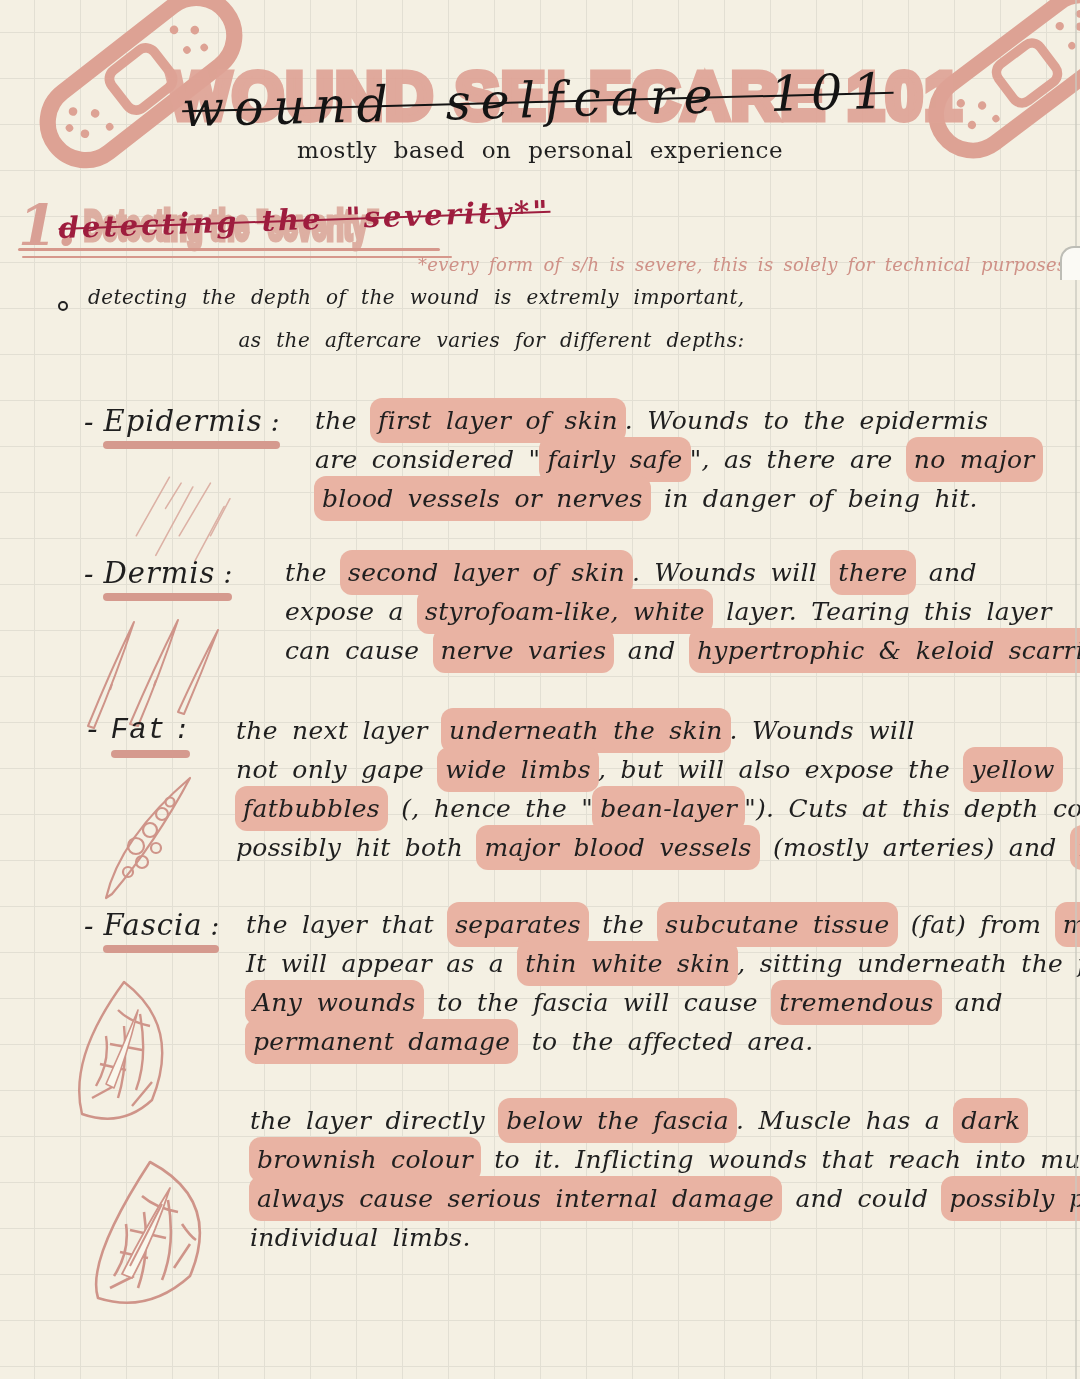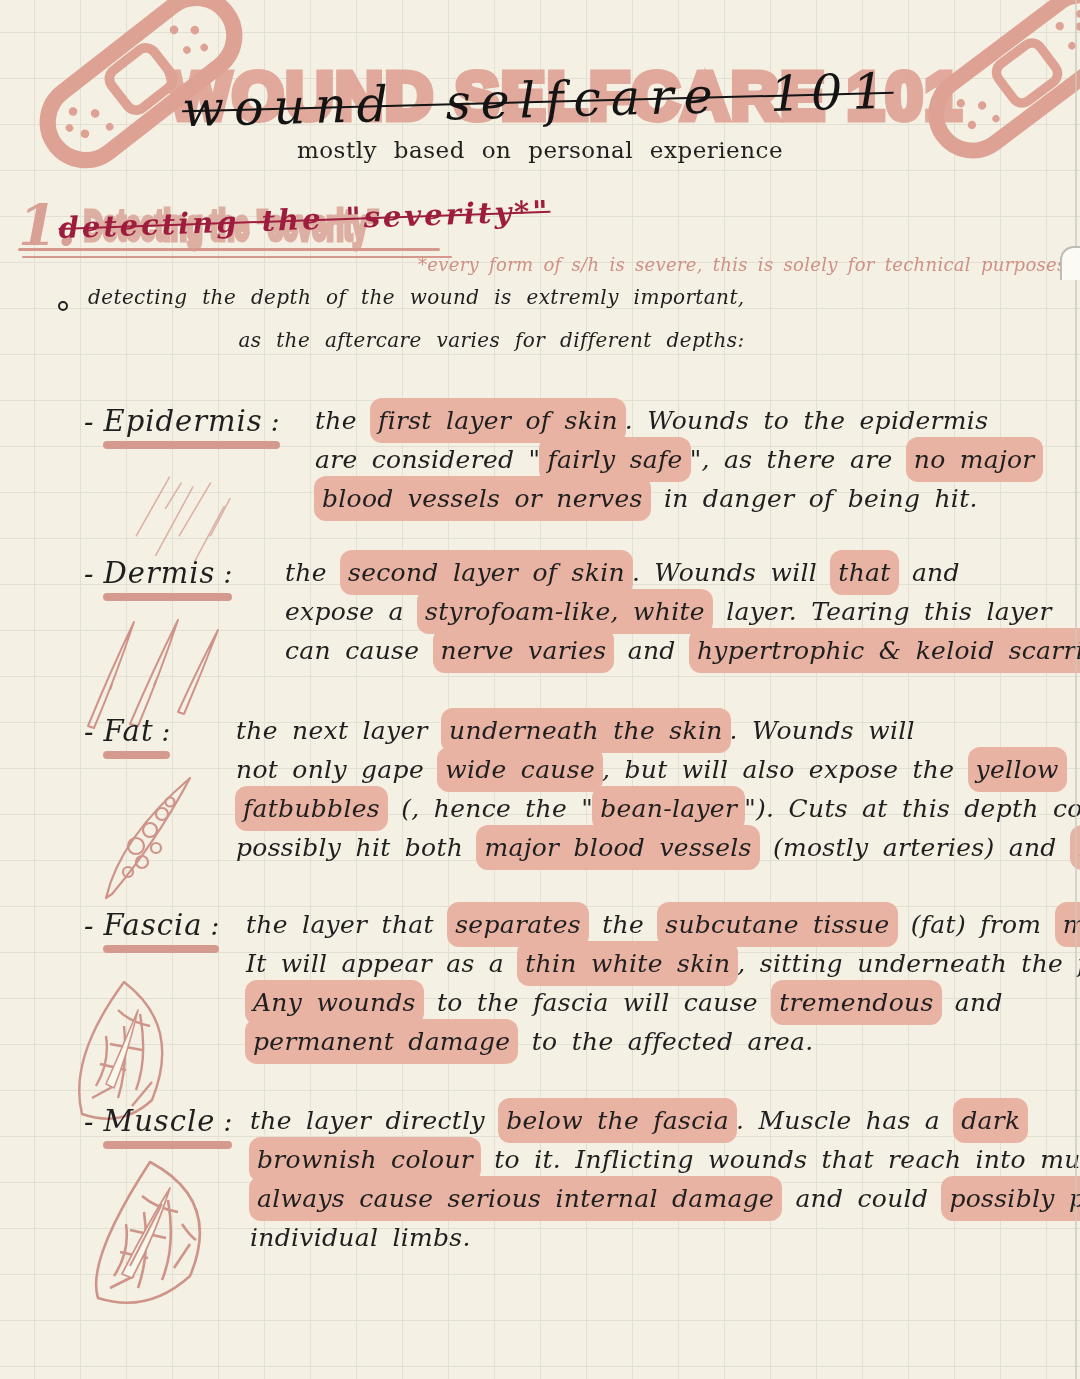"that" span.hl { text: that -> there }
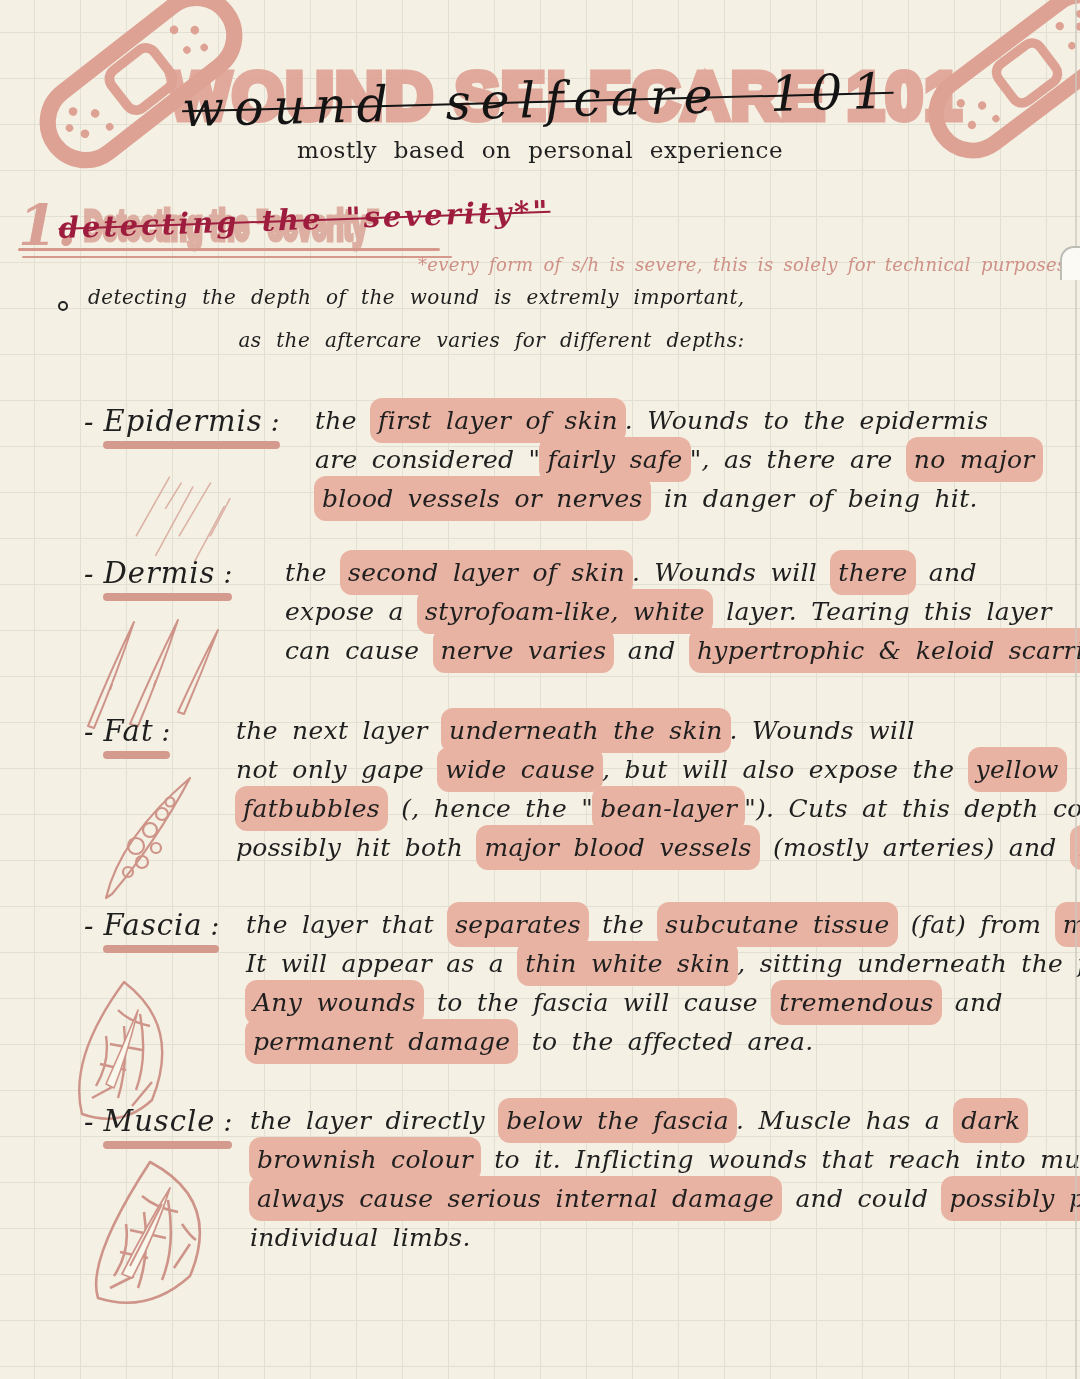"- Fat :" .head-fat { font-family: none -> Liberation Mono, monospace }
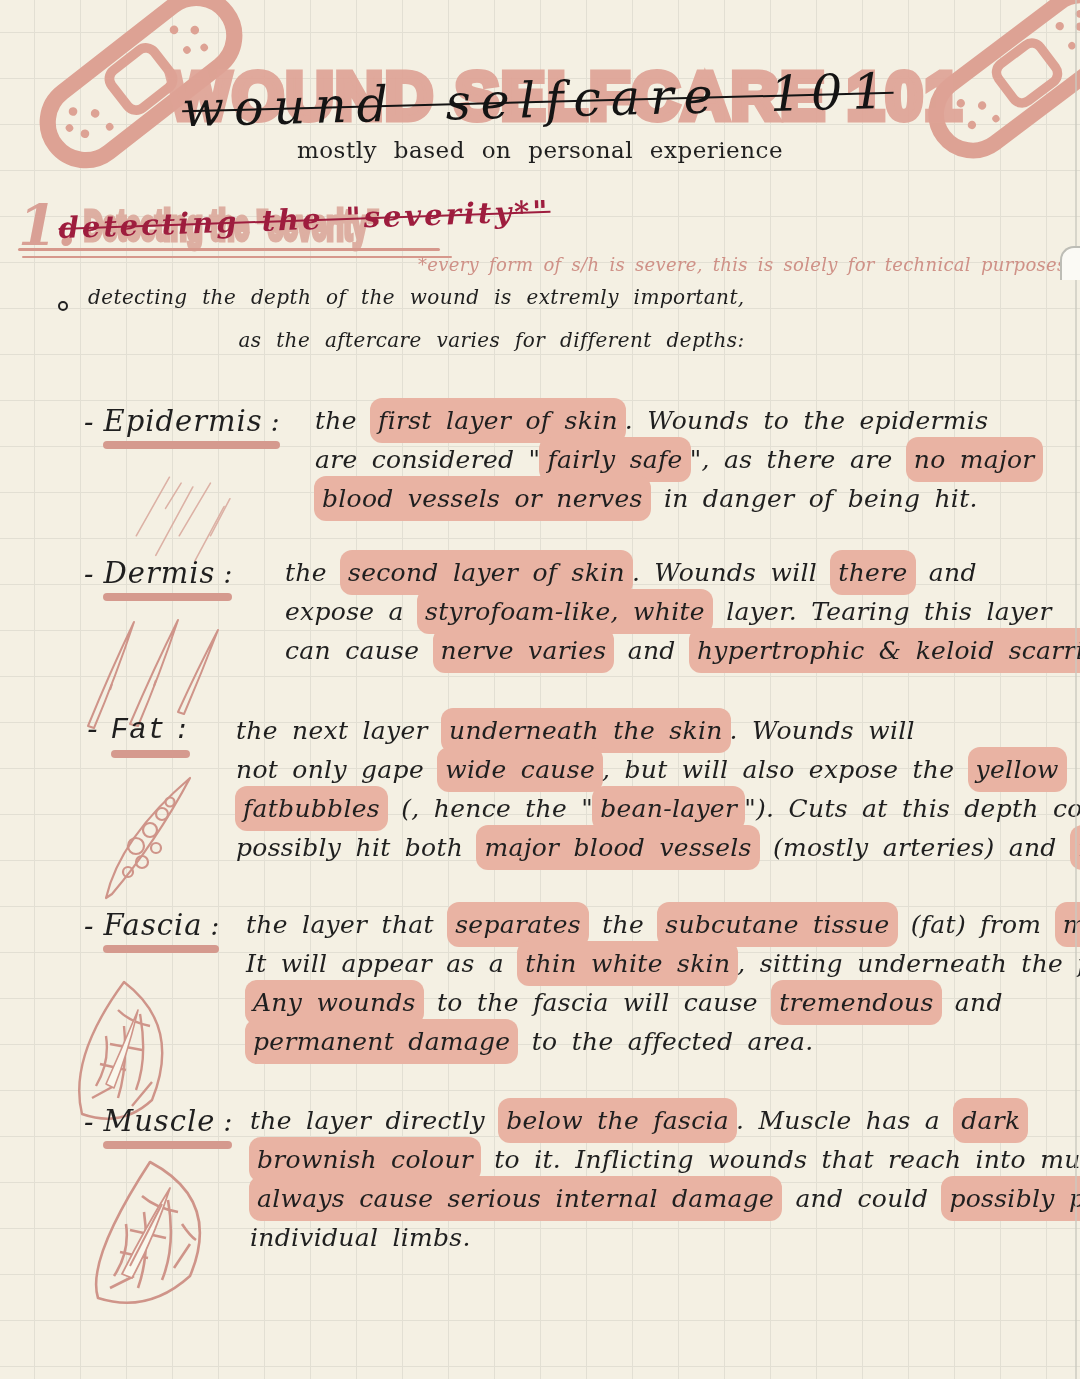"wide cause" span.hl { text: cause -> limbs }
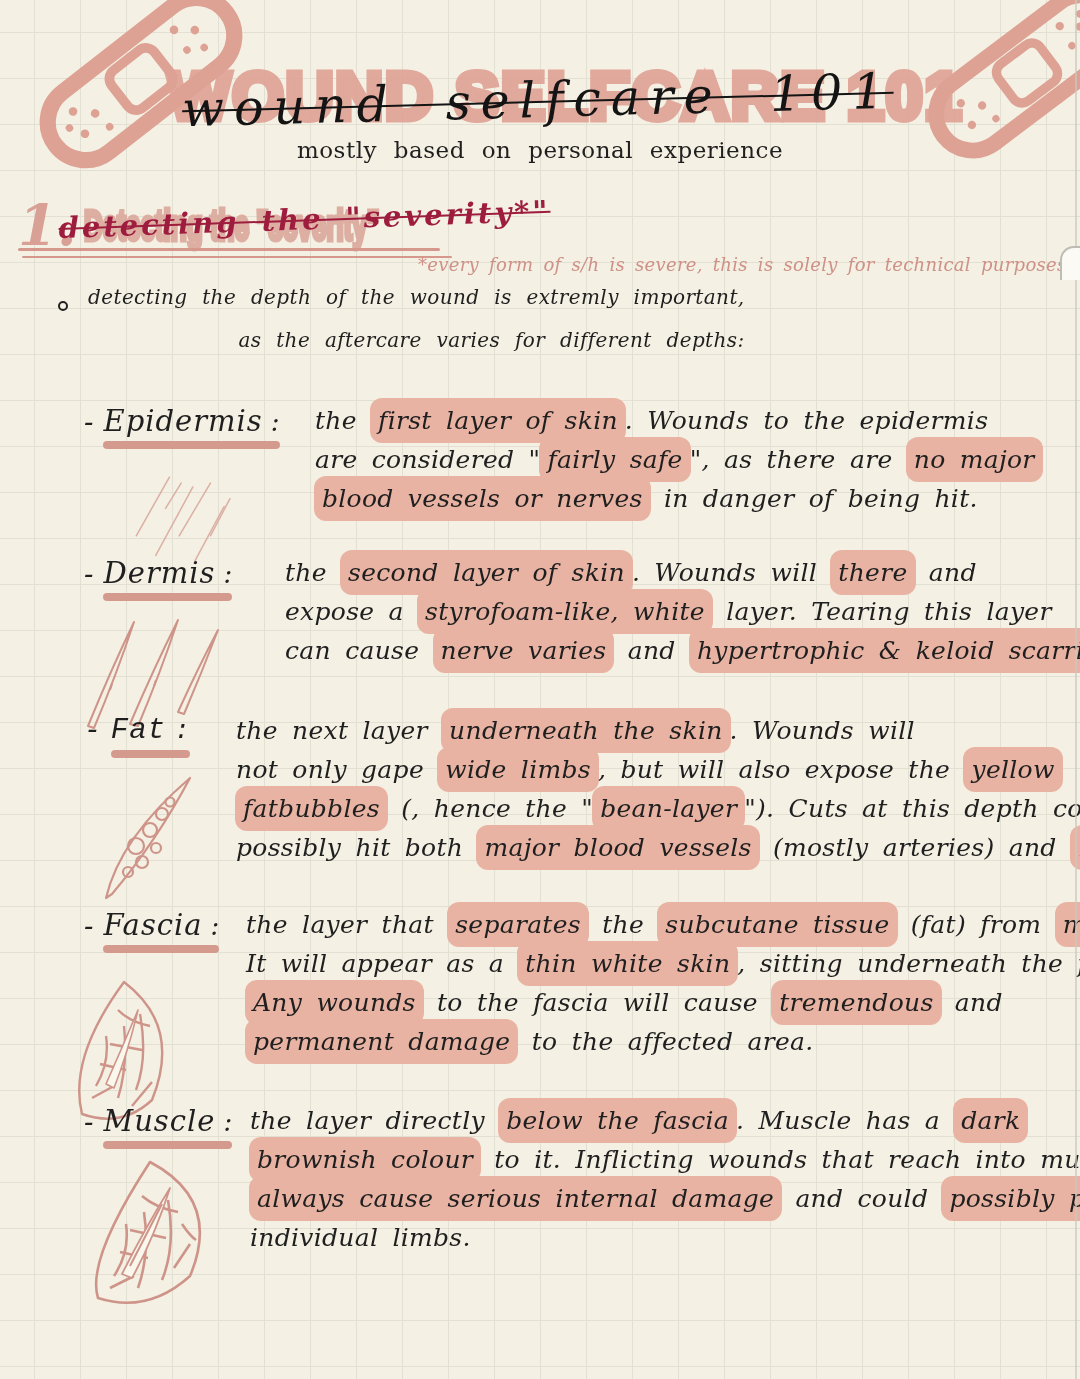"- Muscle :" div.layer-head { html: <div> <span>-</span><span><span>Muscle</span><span>:</span><div></div></span> </div> -> none }
